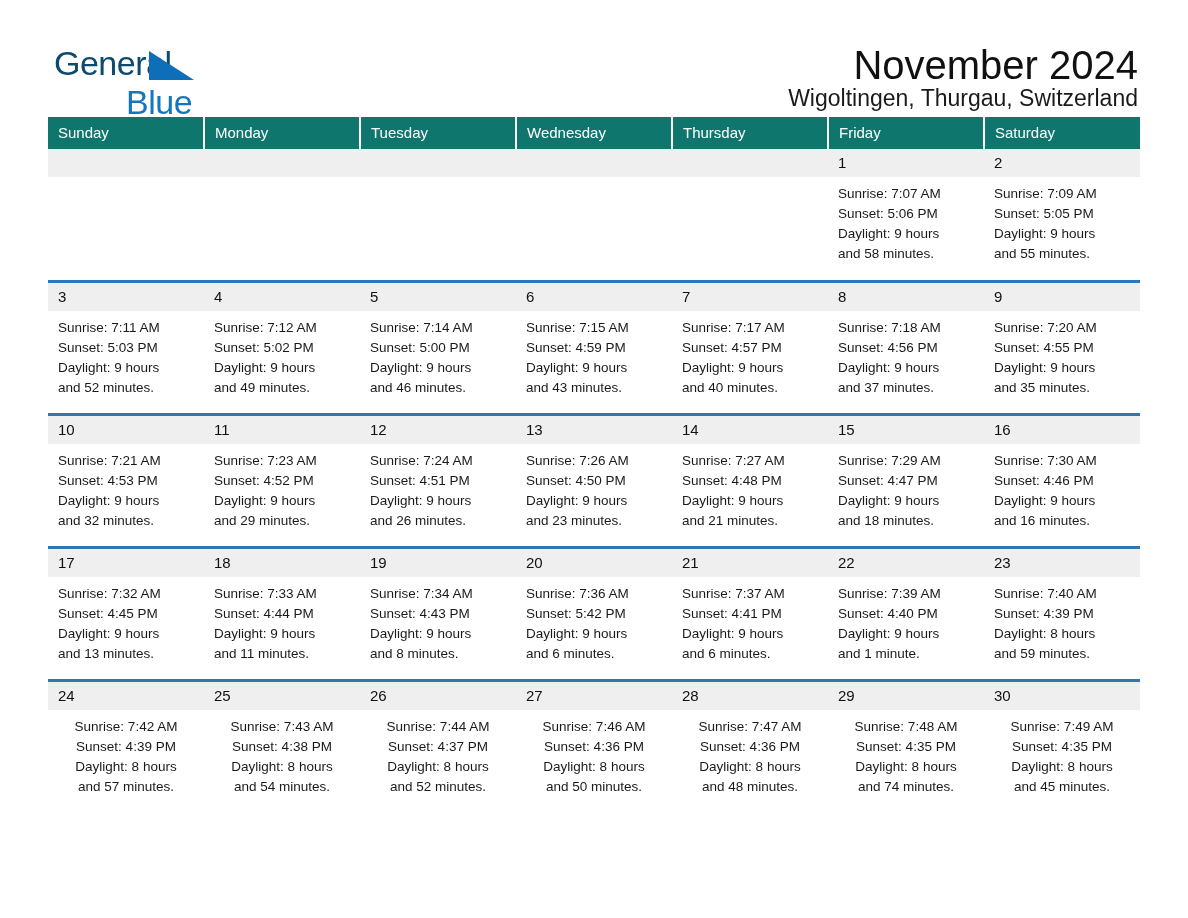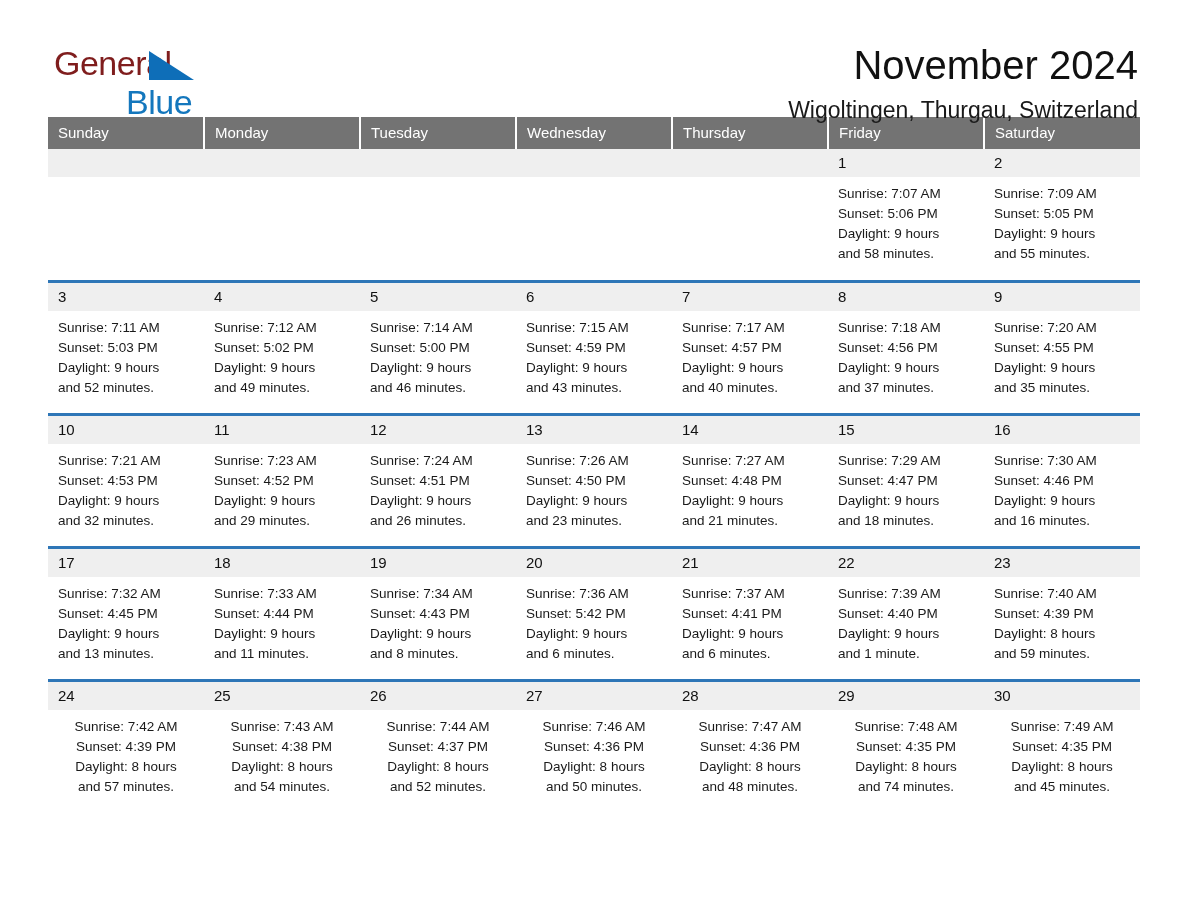"General" .logo-general { color: #7f1d1d -> #0c4a6e }
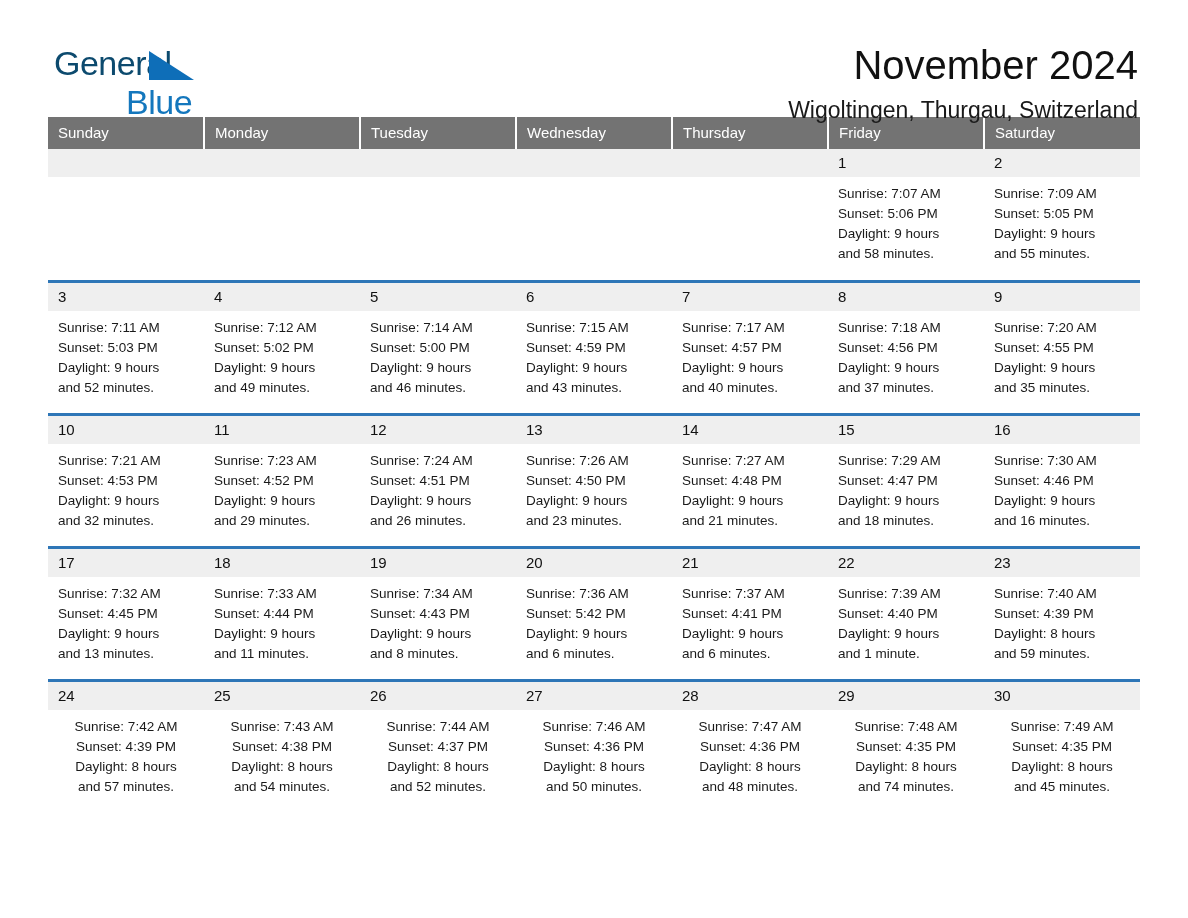"Wigoltingen, Thurgau, Switzerland" .cal-subtitle { margin-top: 12px -> none }
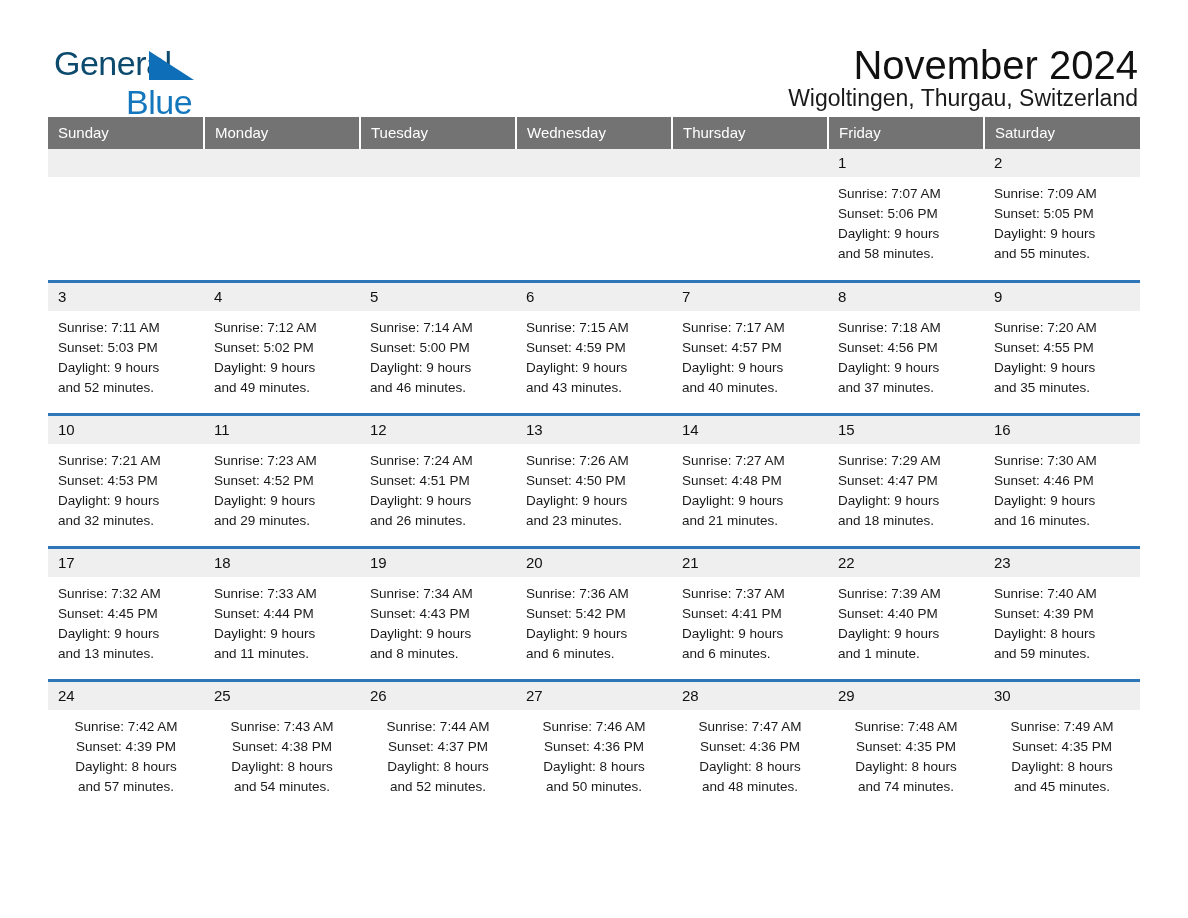"Sunday" .calendar thead th { background: #737373 -> #0f766e }
